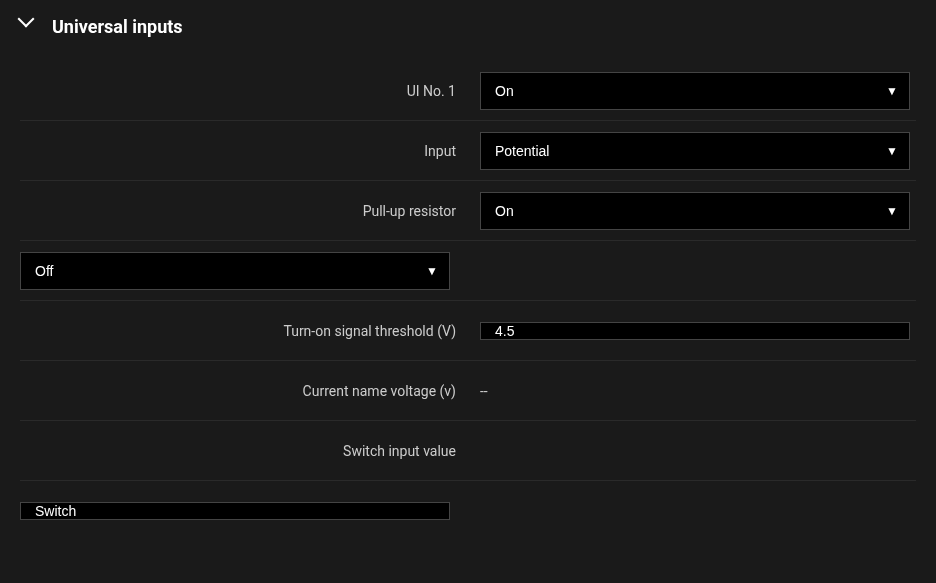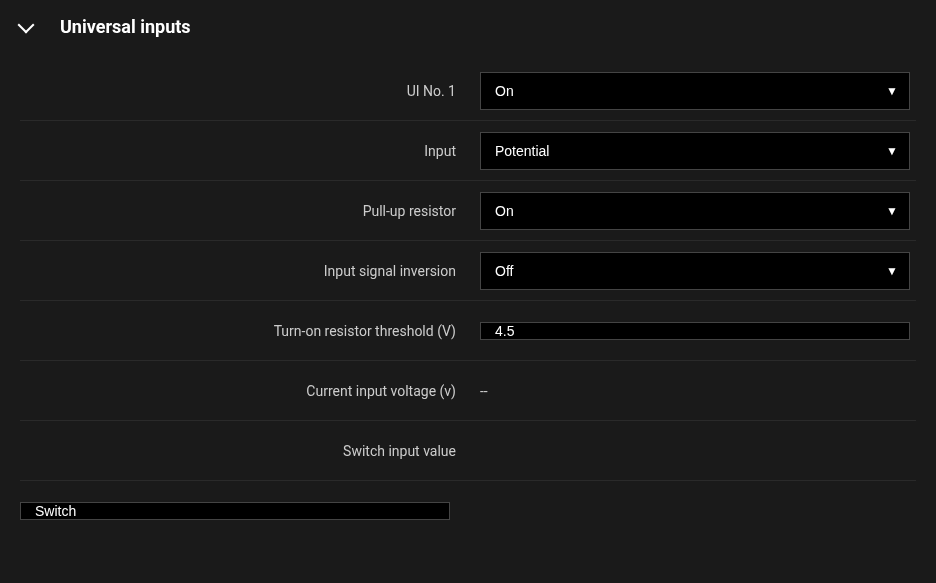"Universal inputs" .section-header { align-items: center -> none; gap: 28px -> 20px }
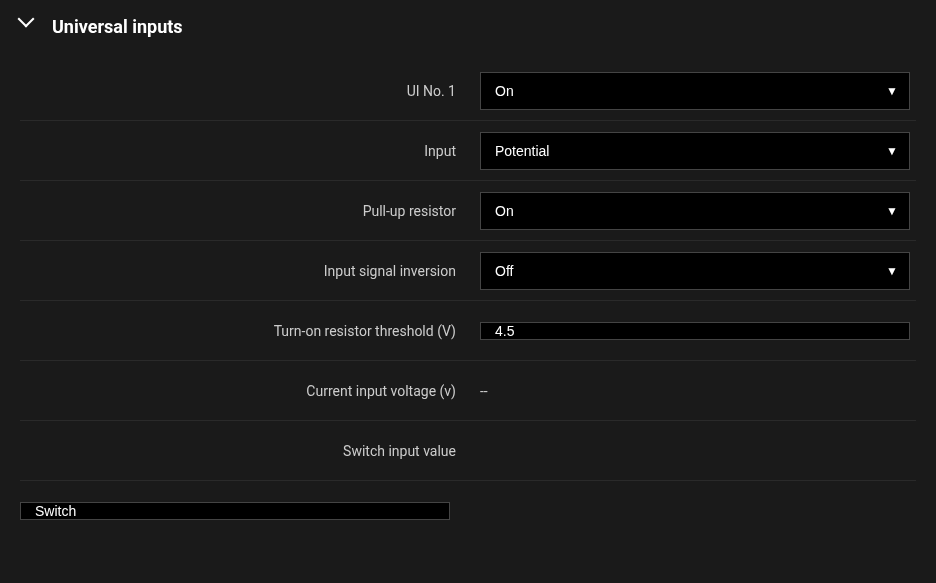"Input signal inversion" div.form-label { html: <div>Input signal inversion</div> -> none }
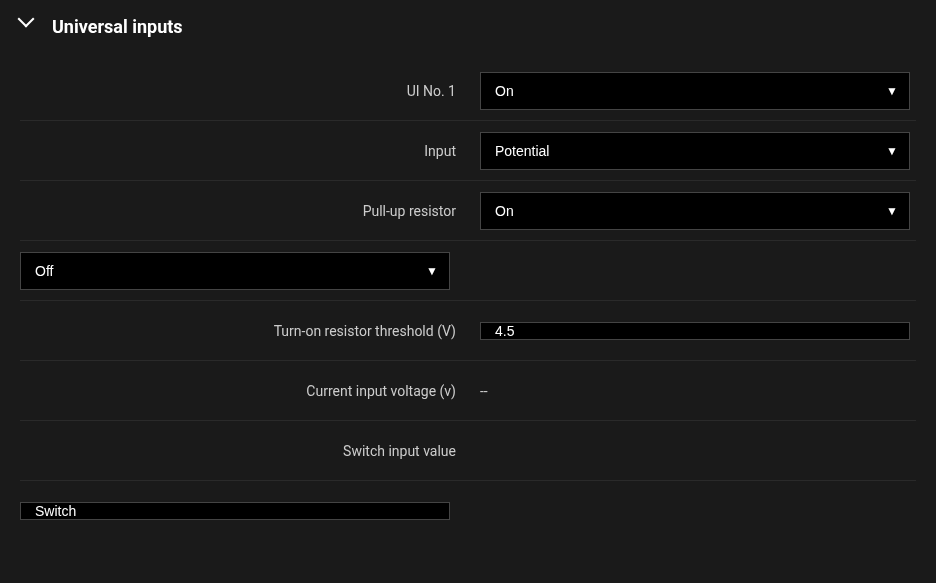"Turn-on resistor threshold (V)" div.form-label { text: resistor -> signal }
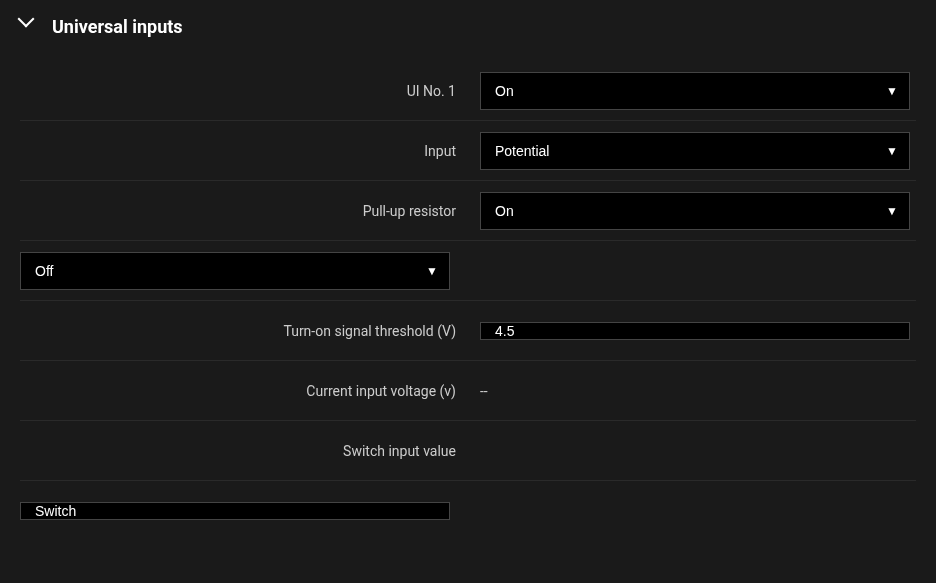"Current input voltage (v)" div.form-label { text: input -> name }
